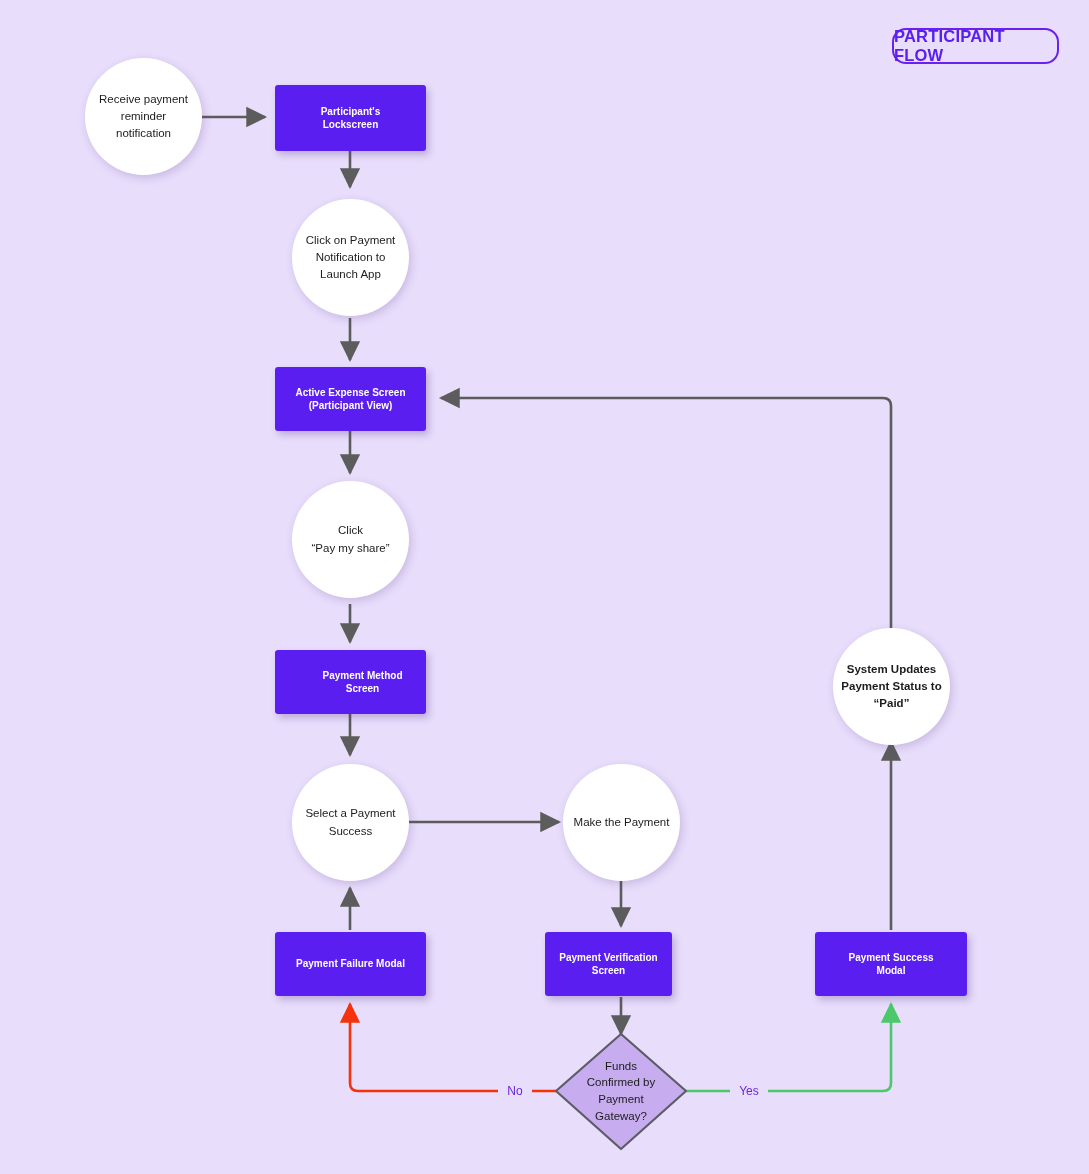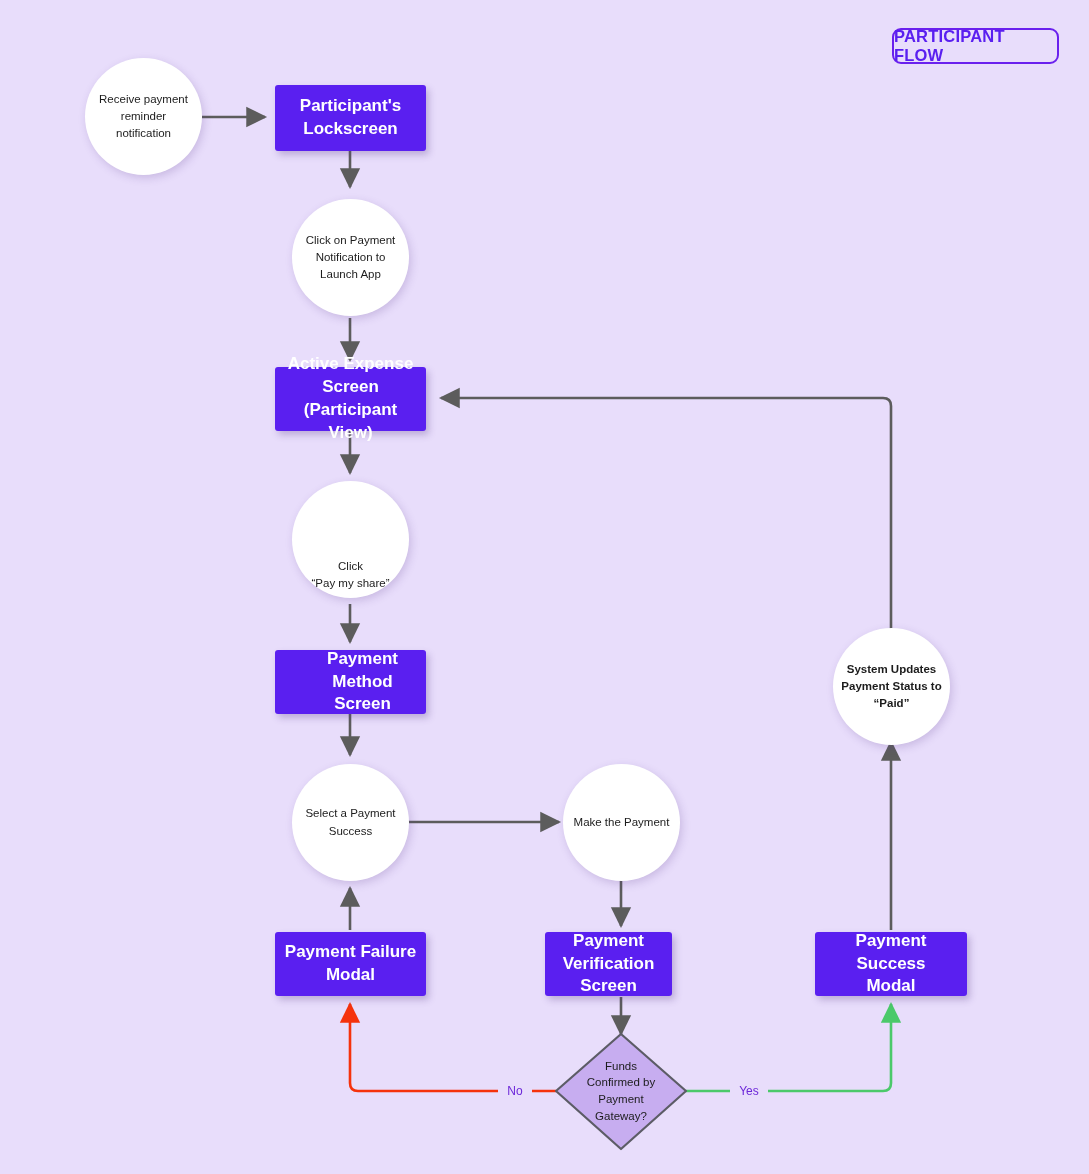"PARTICIPANT FLOW" .badge { border-radius: 9px -> 14px }
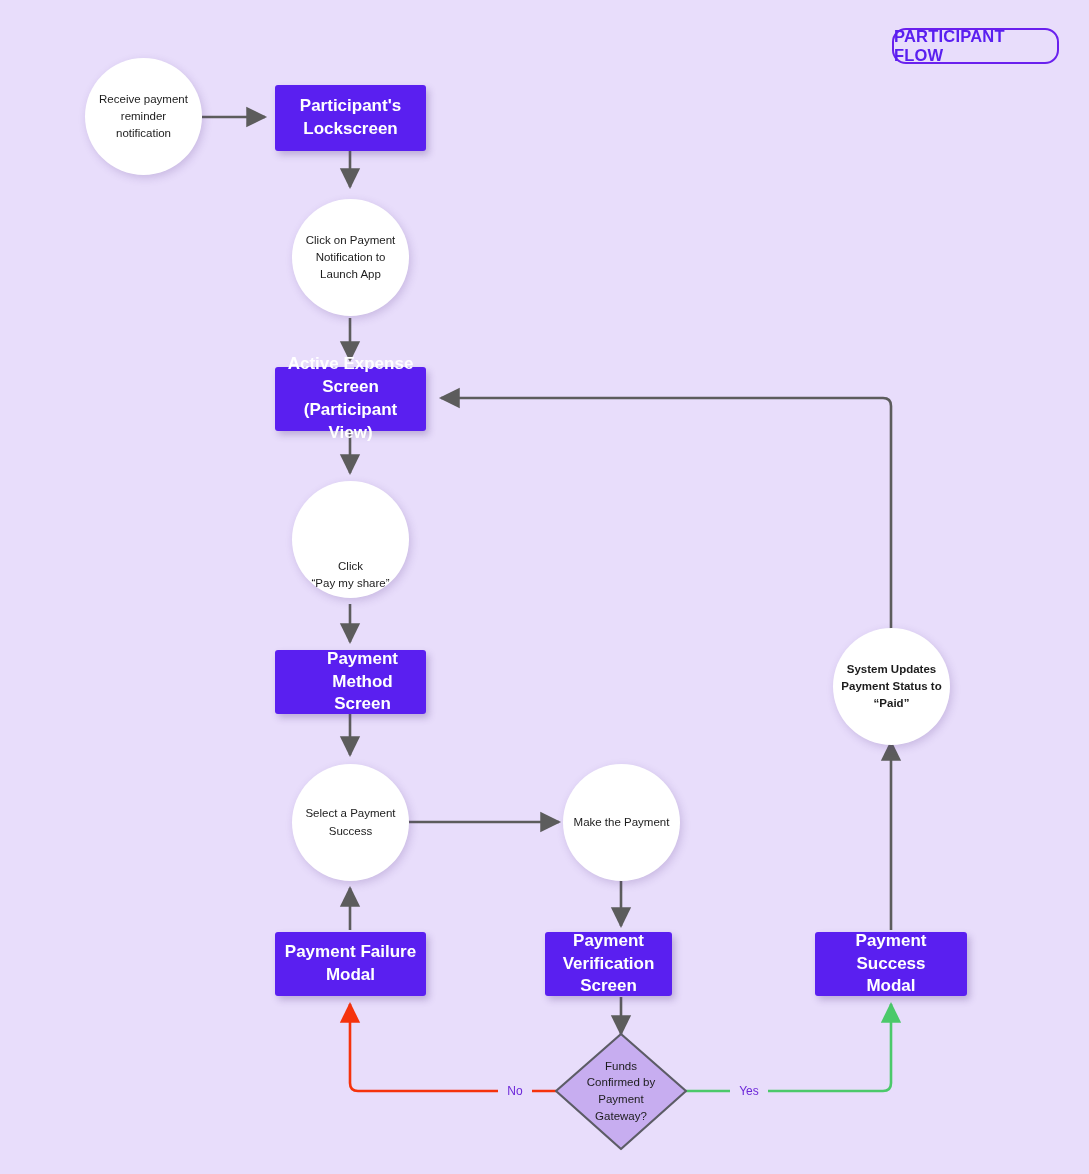"Participant's" .node.rect { font-size: 17px -> 10px }
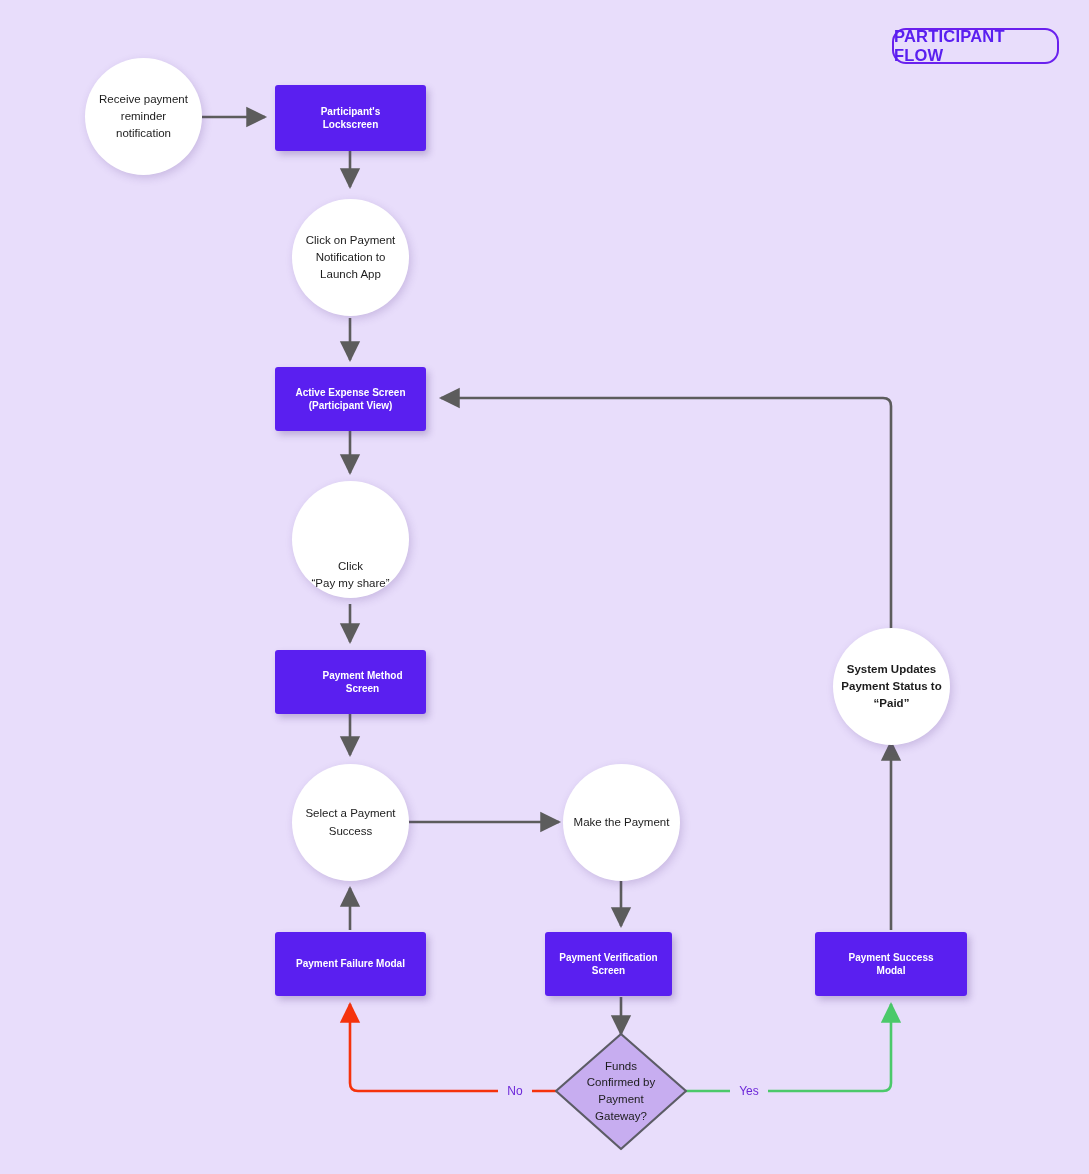"Click" div.node { align-items: flex-end -> none }
